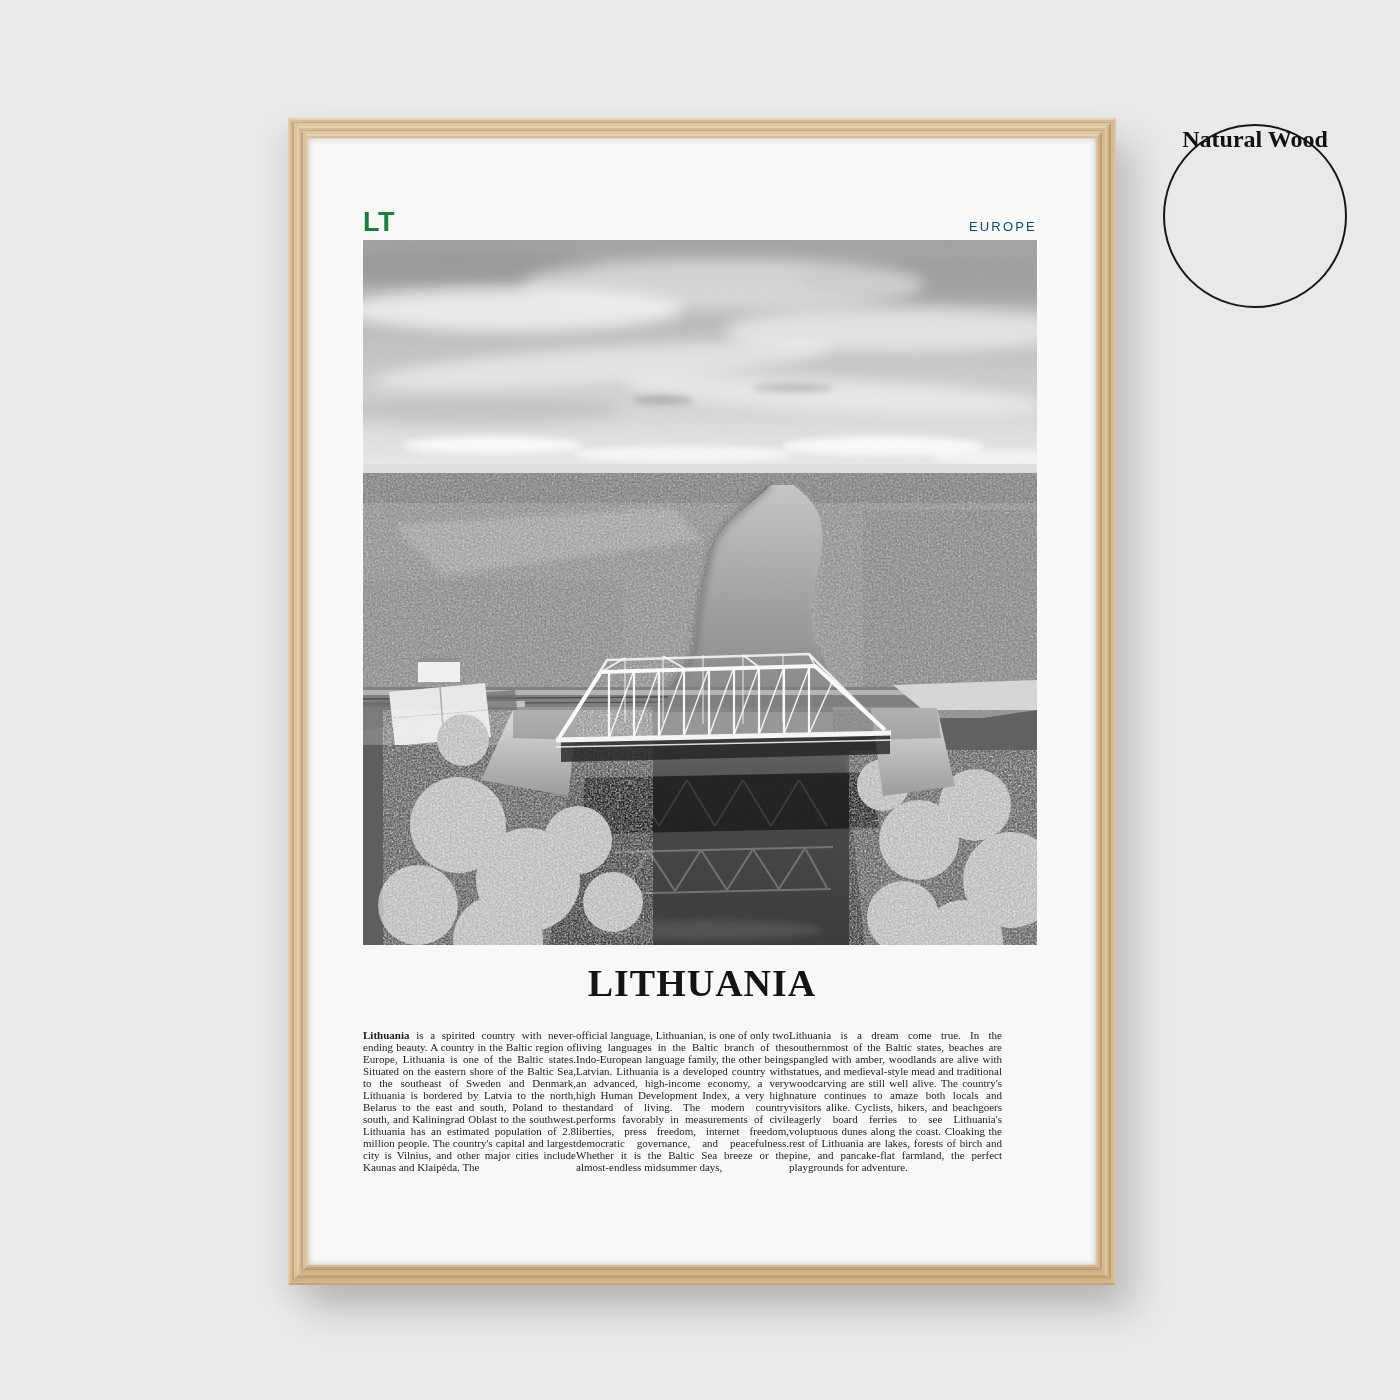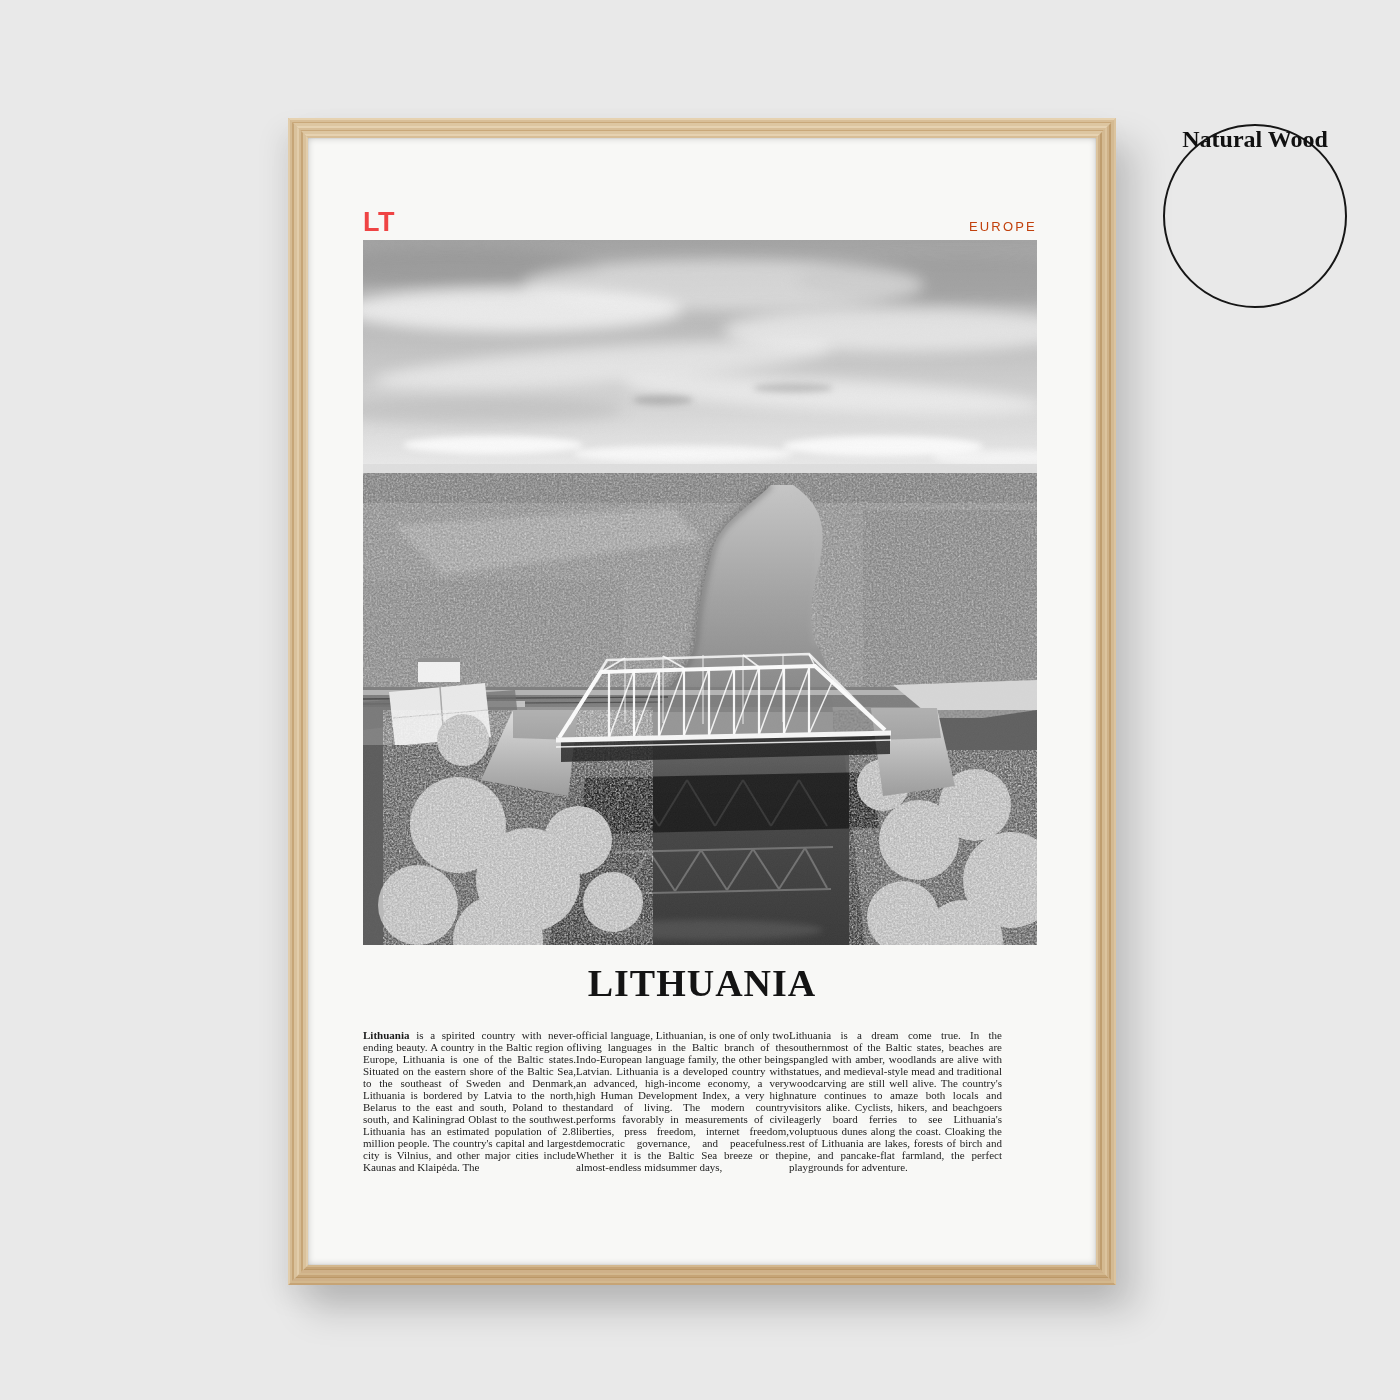"LT" .hdr-left { color: #ef4444 -> #15803d }
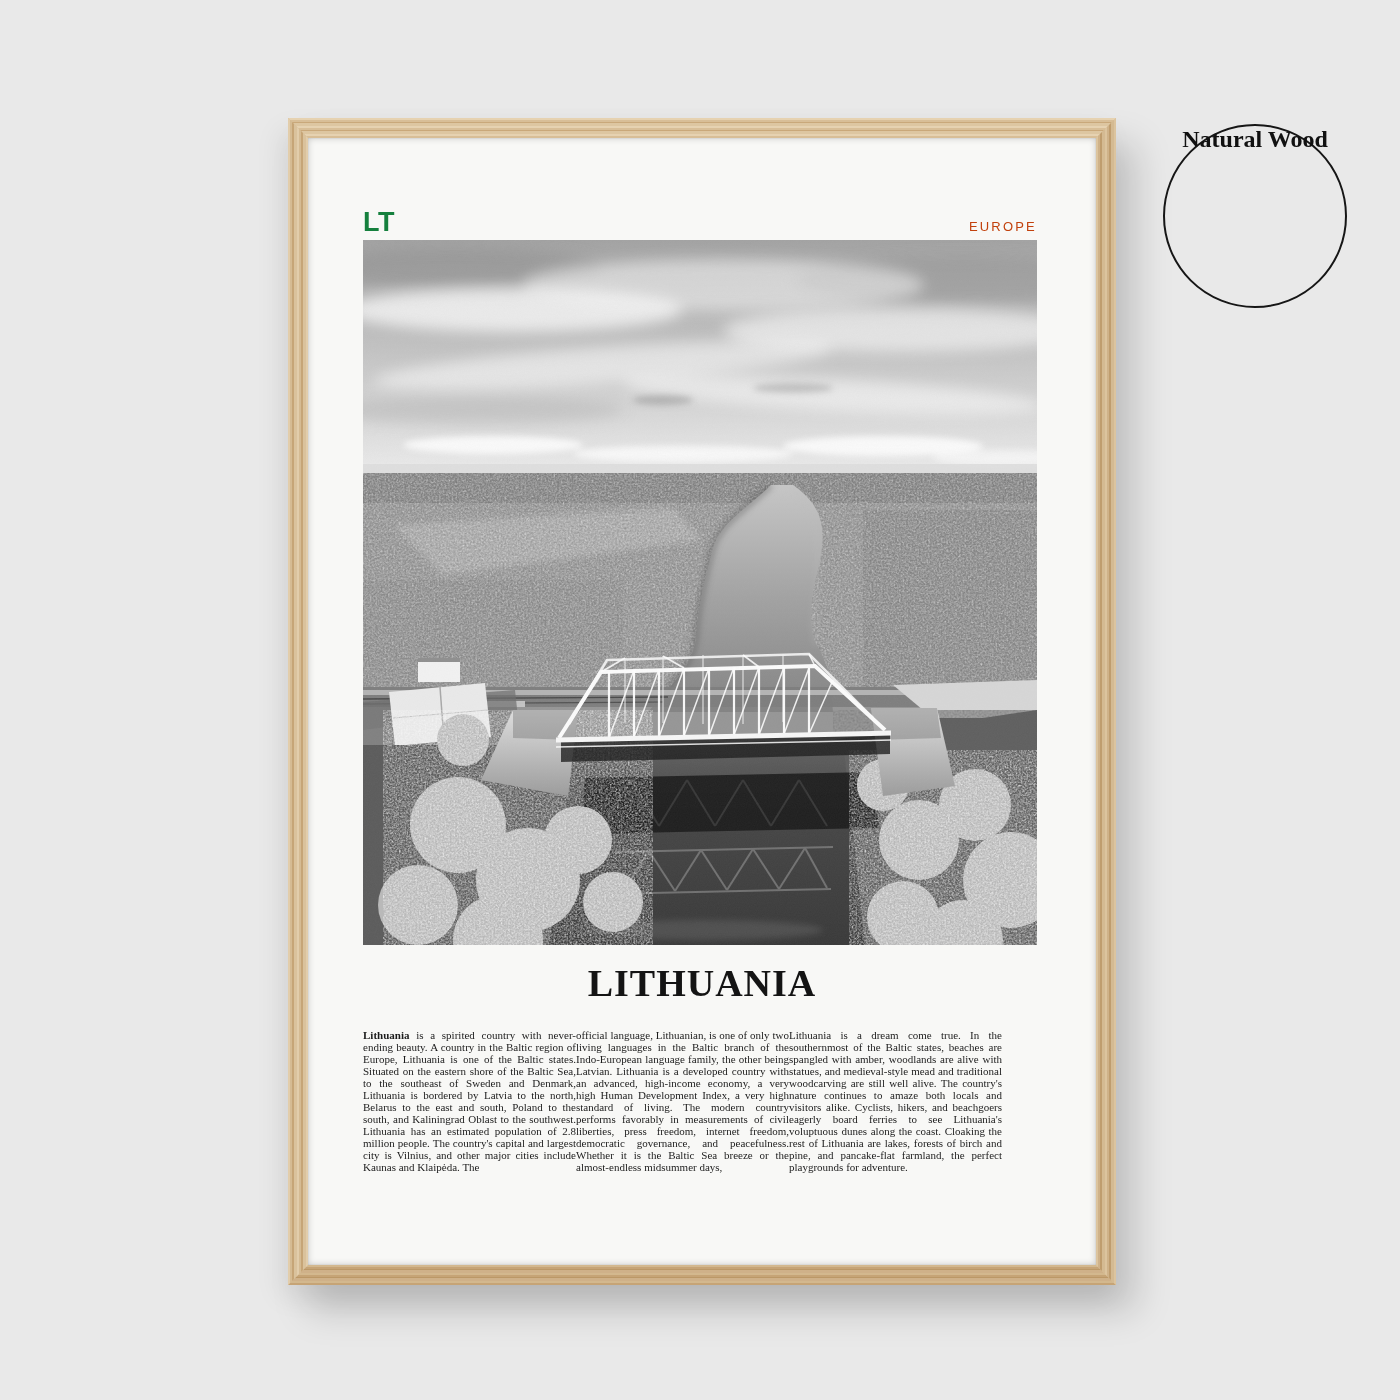"EUROPE" .hdr-right { color: #c2410c -> #0c4a6e }
